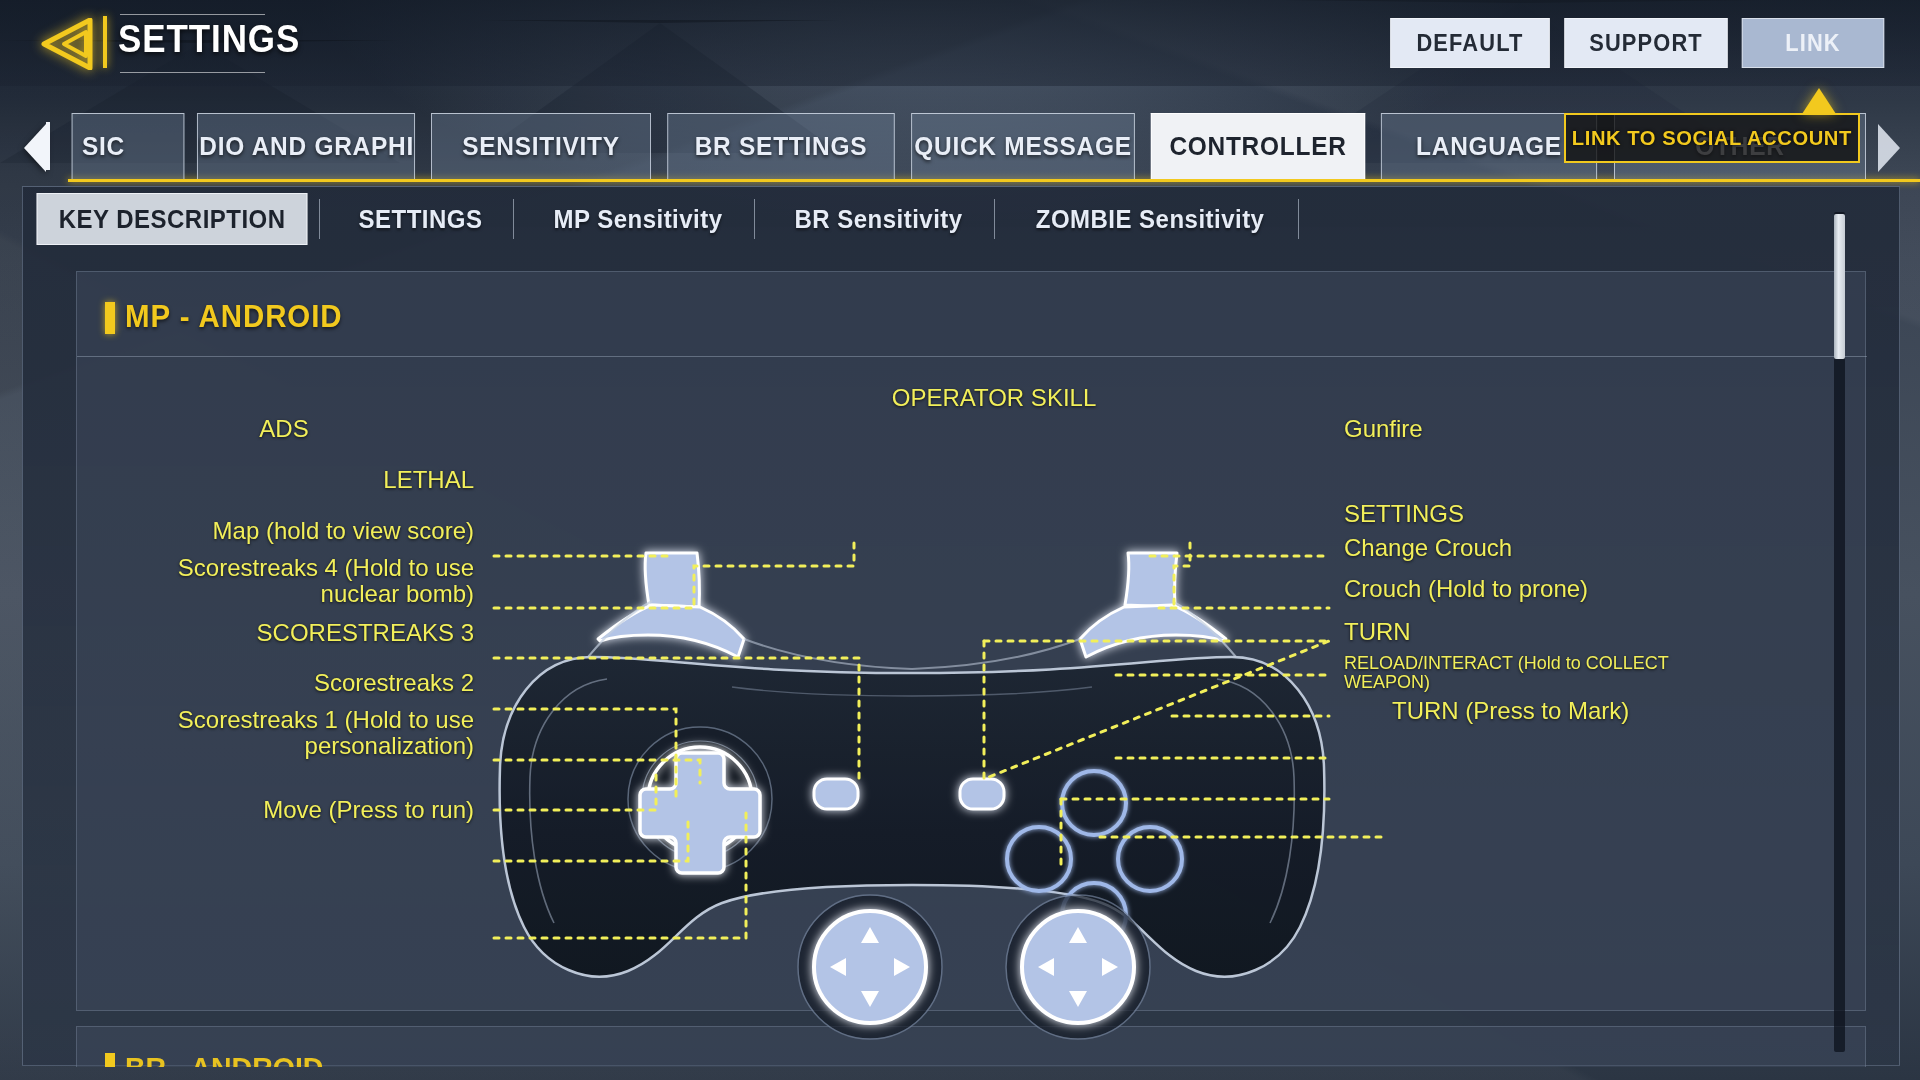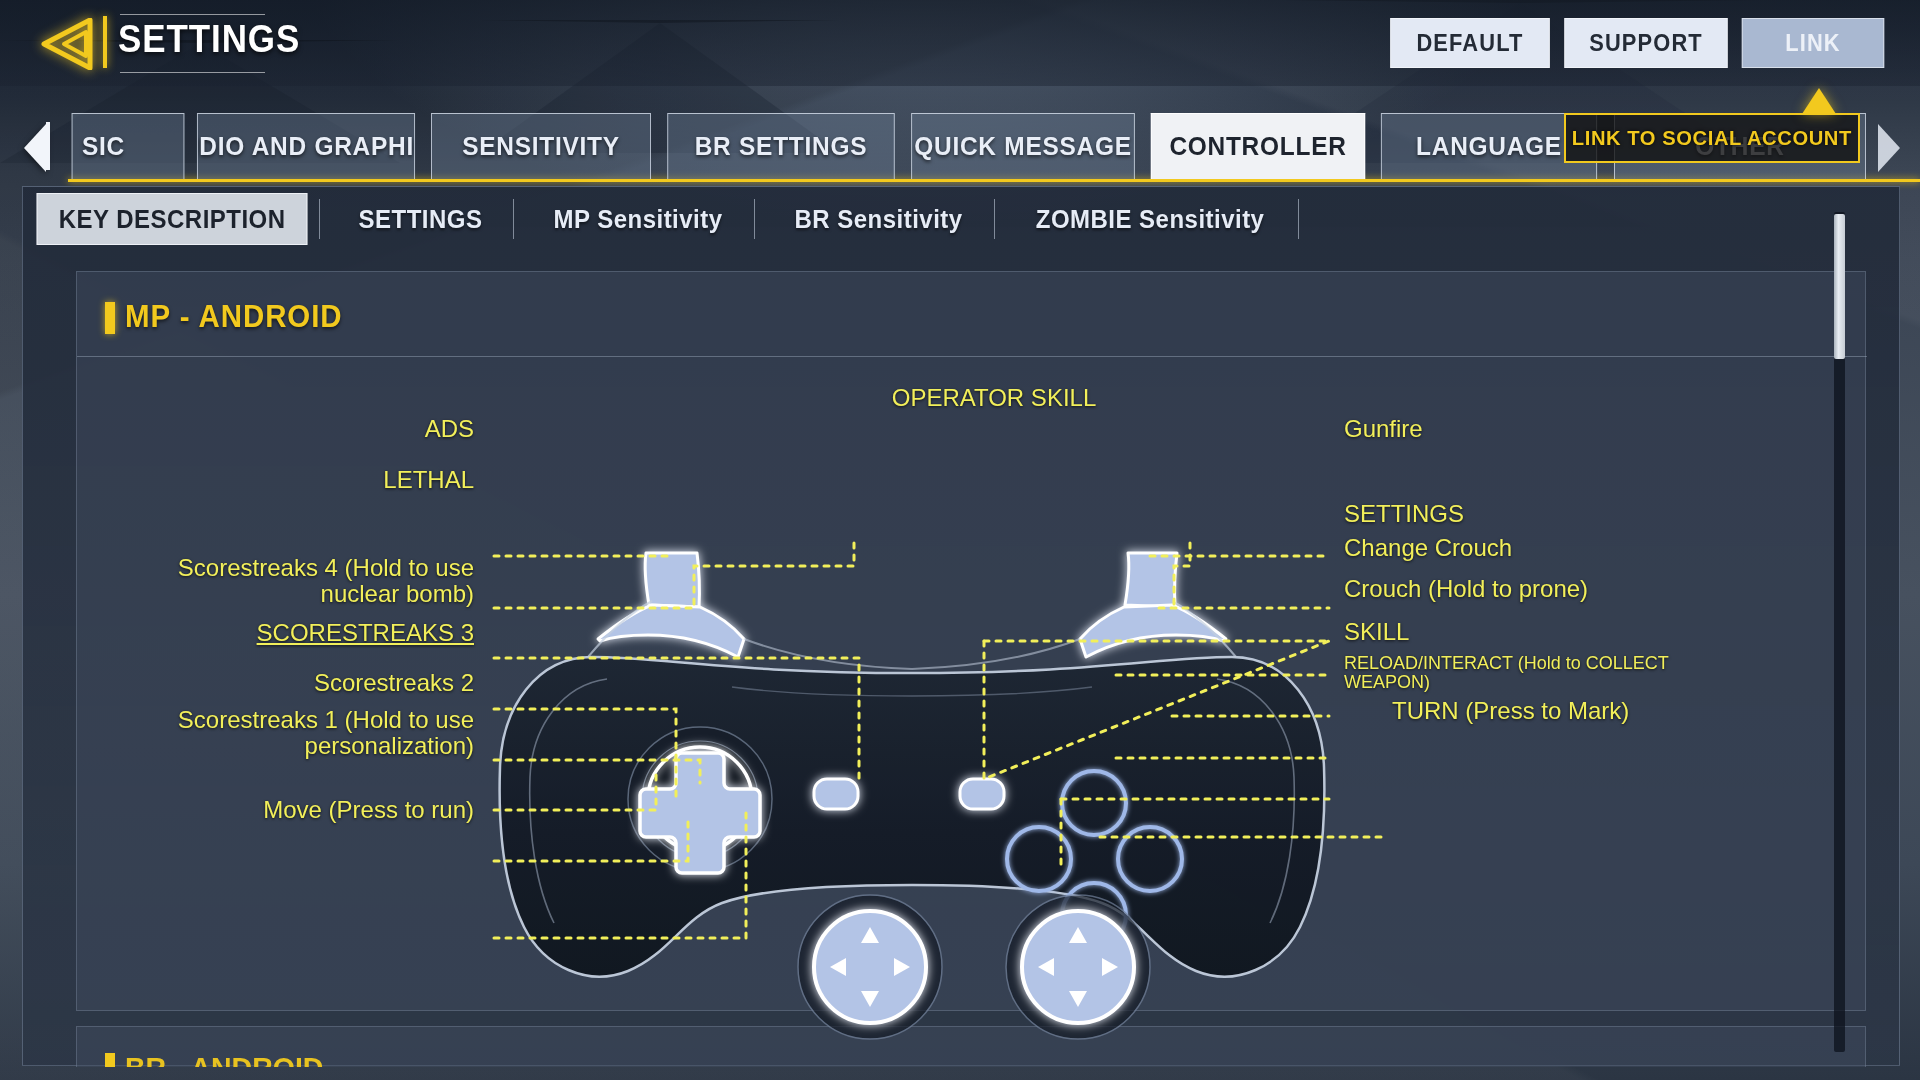"ADS" div.lbl { text-align: none -> center }
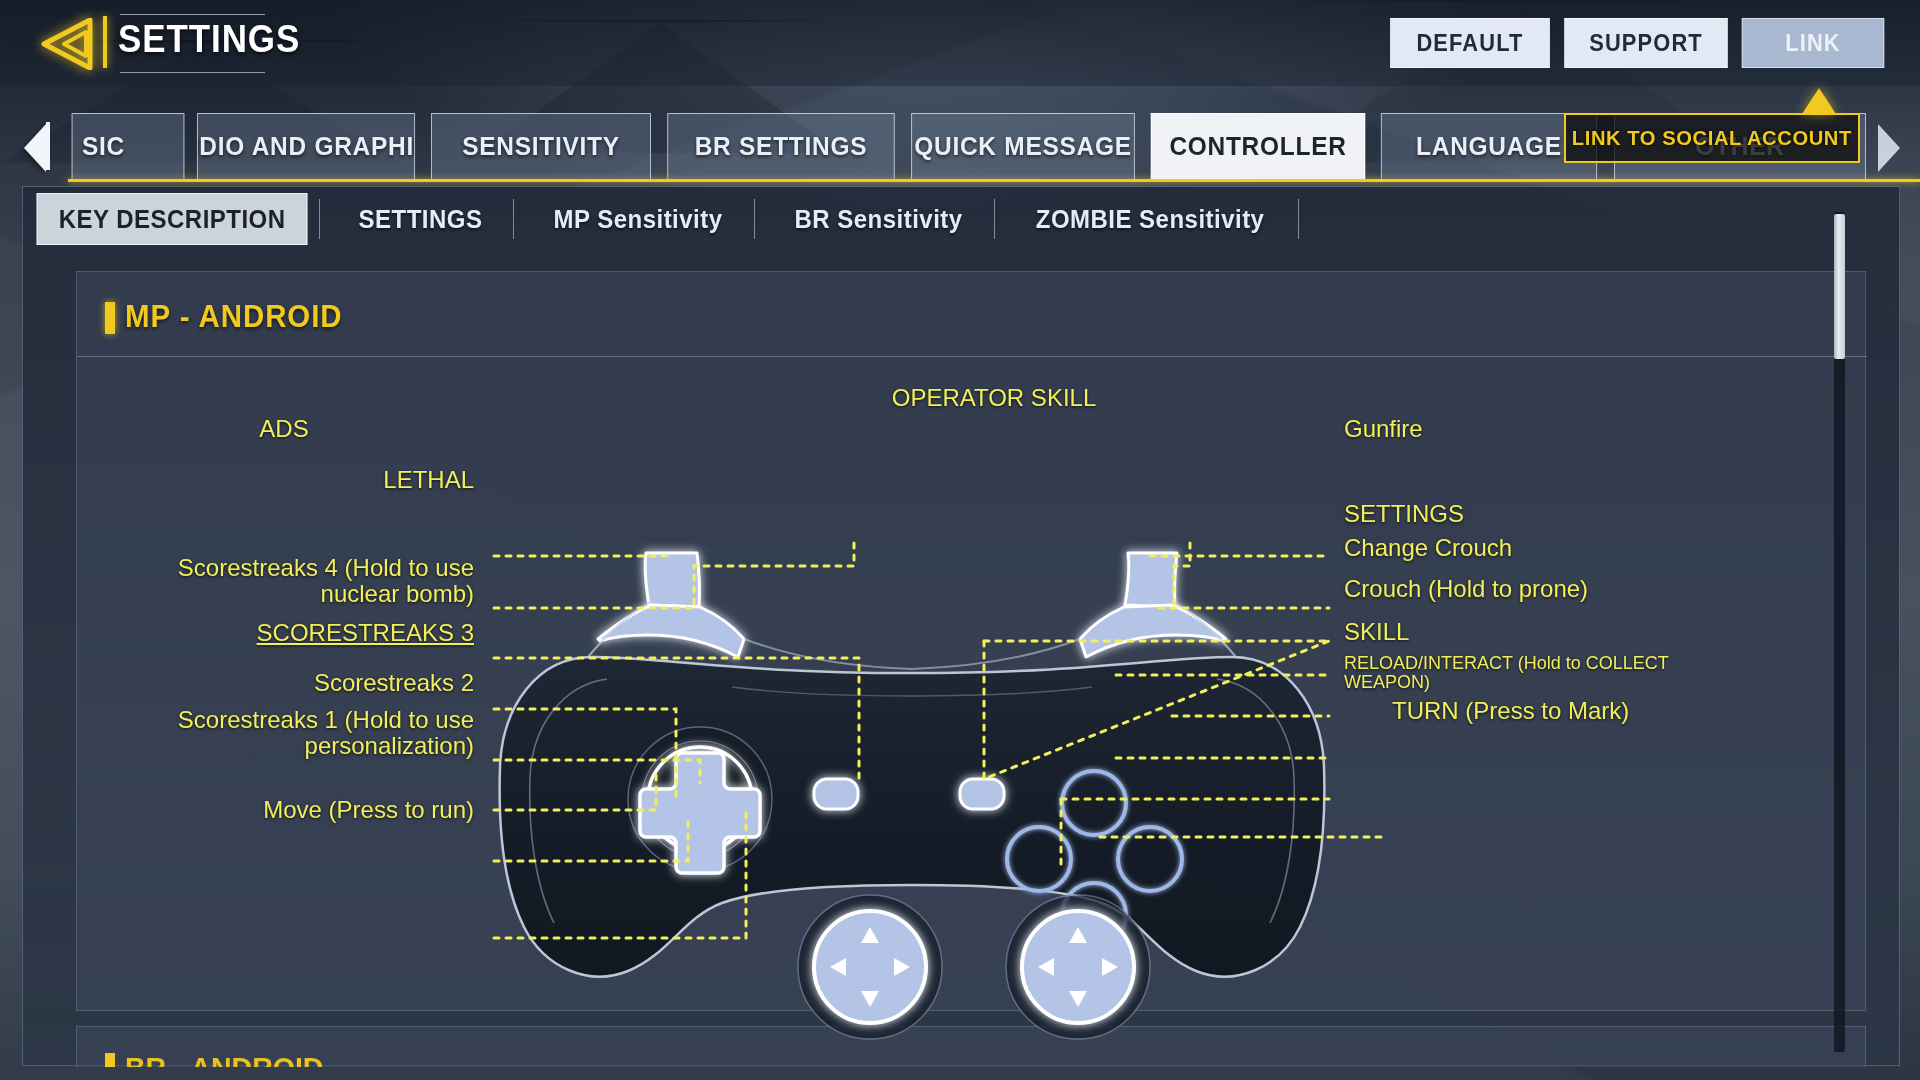"Map (hold to view score)" div.lbl { html: none -> <div>Map (hold to view score)</div> }
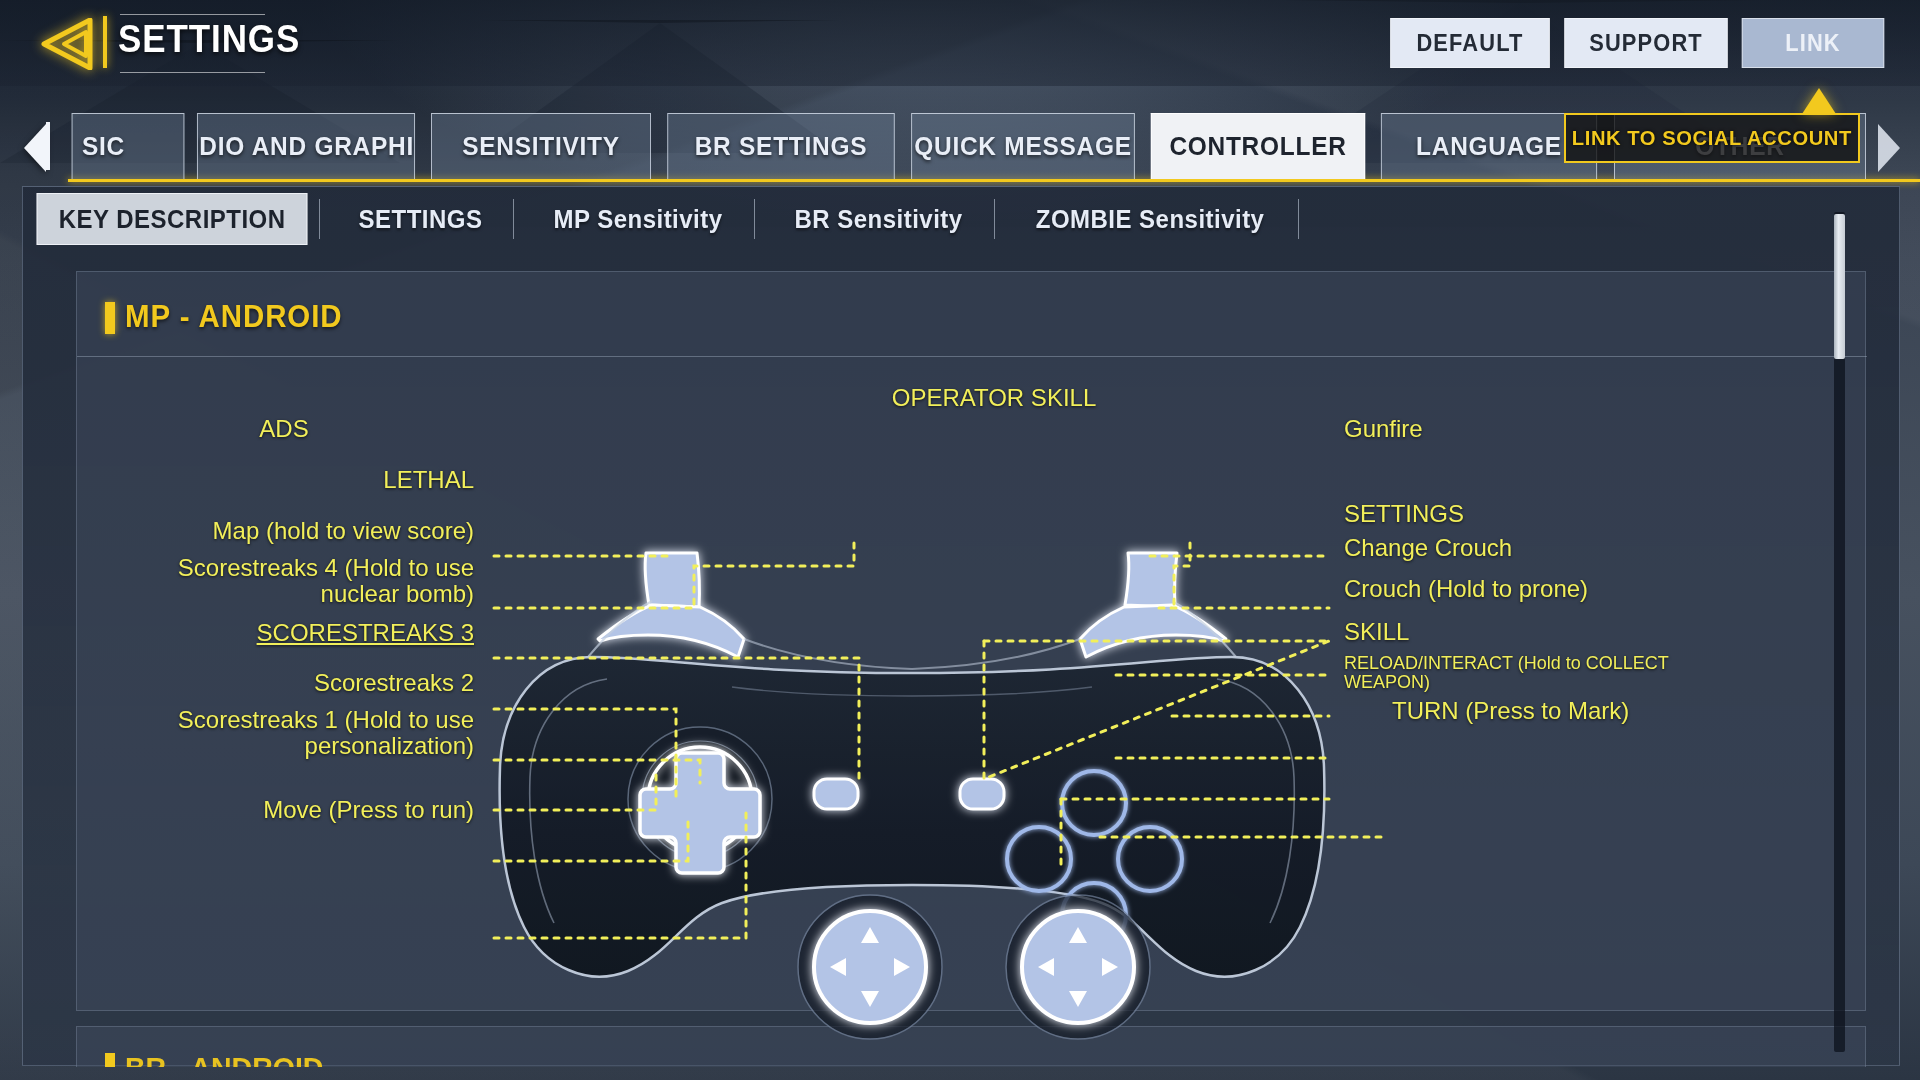"SCORESTREAKS 3" div.lbl { text-decoration: underline -> none }
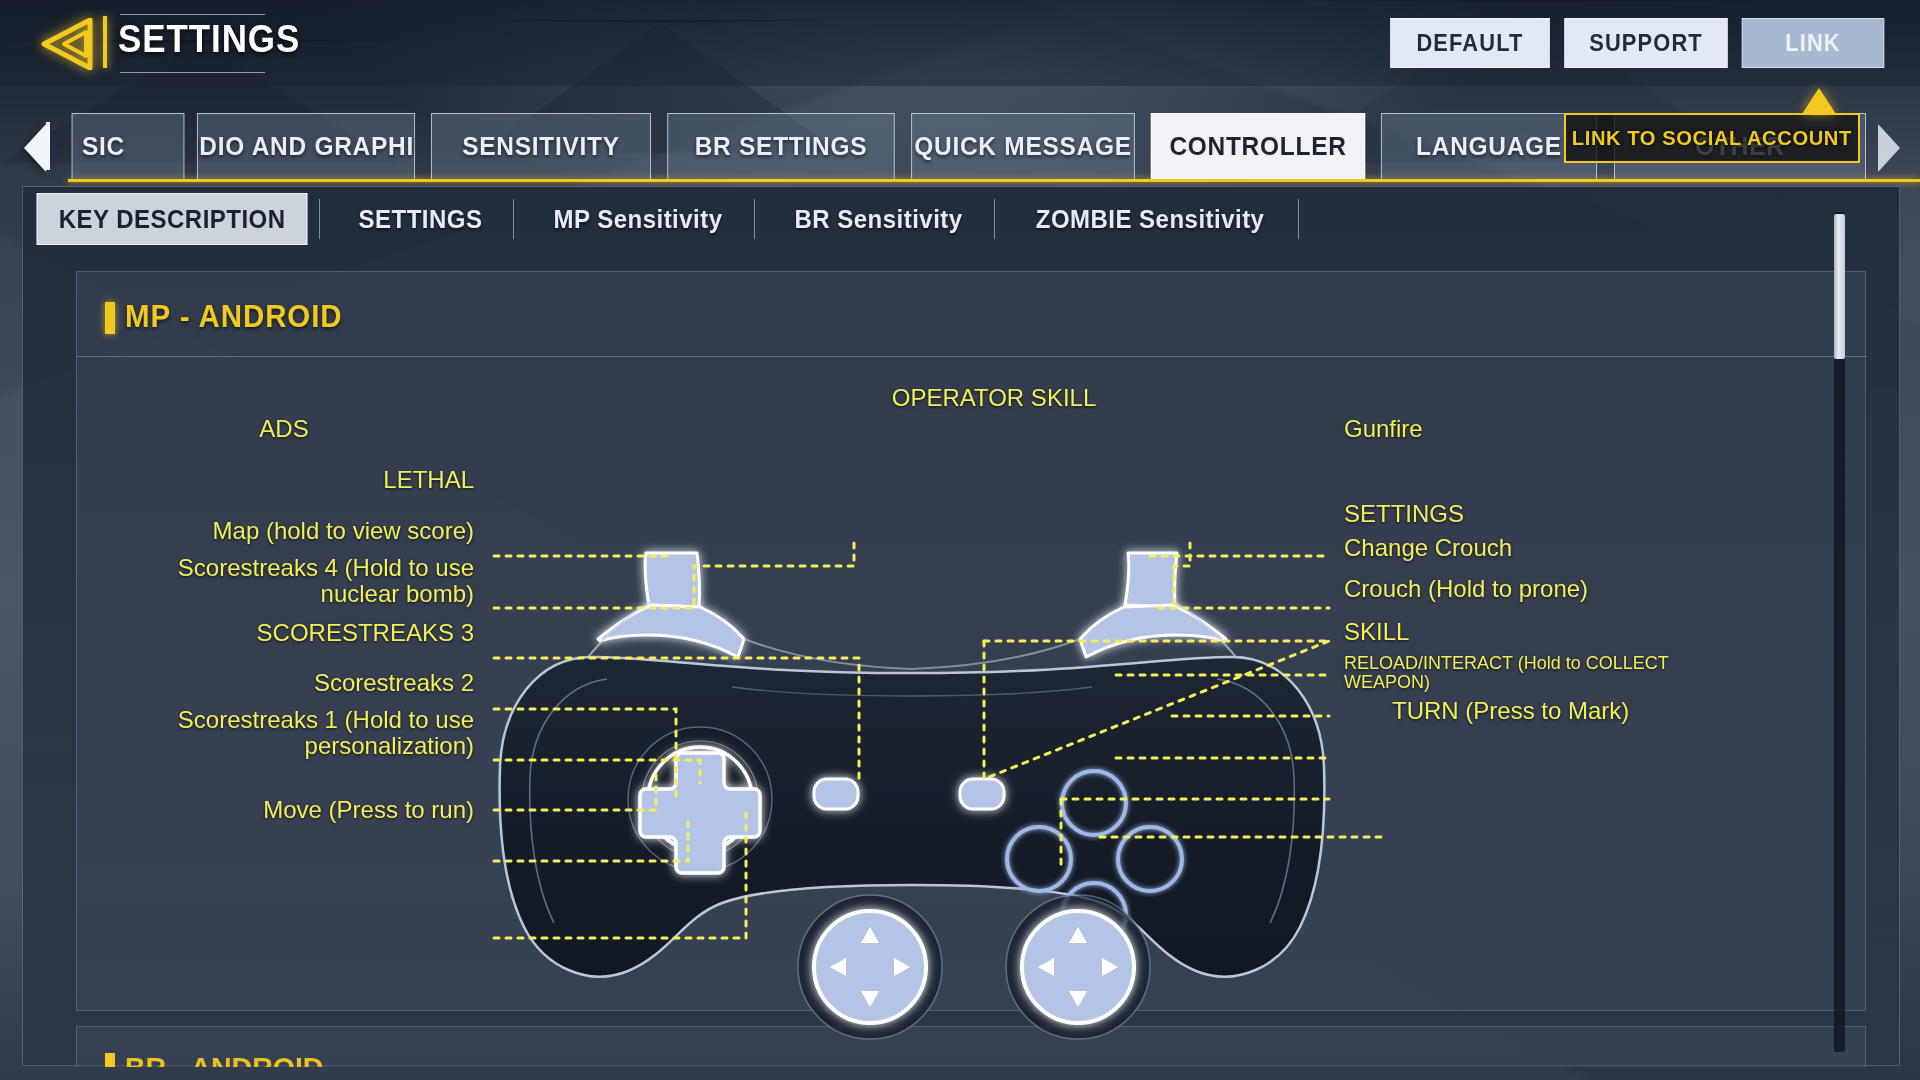"SKILL" div.lbl { text: SKILL -> TURN }
